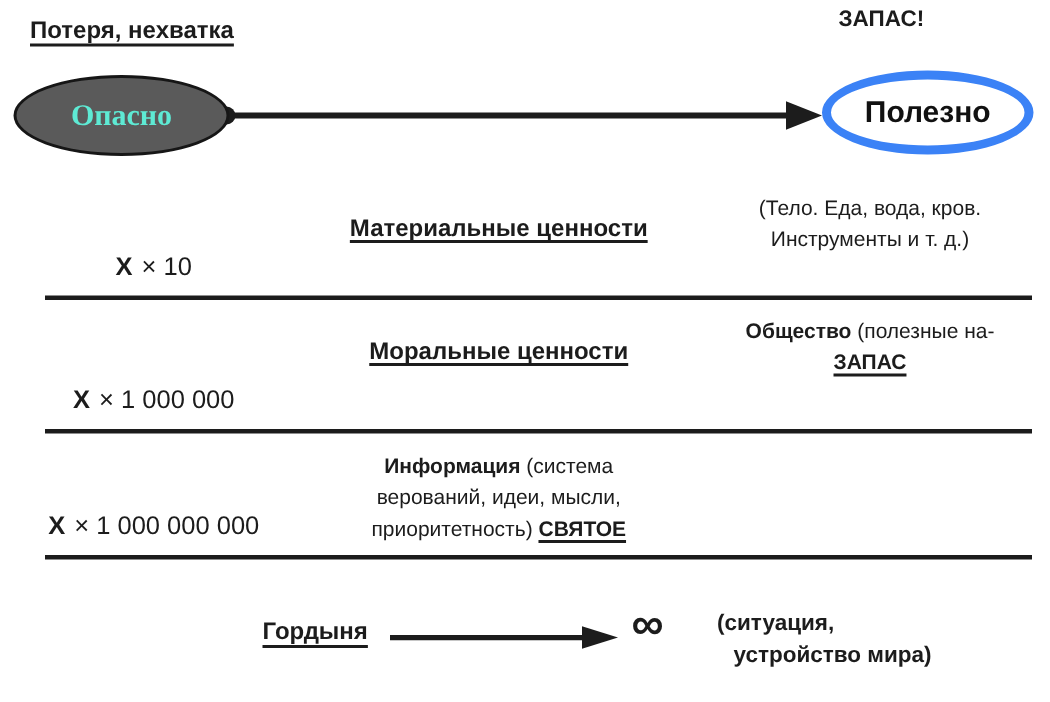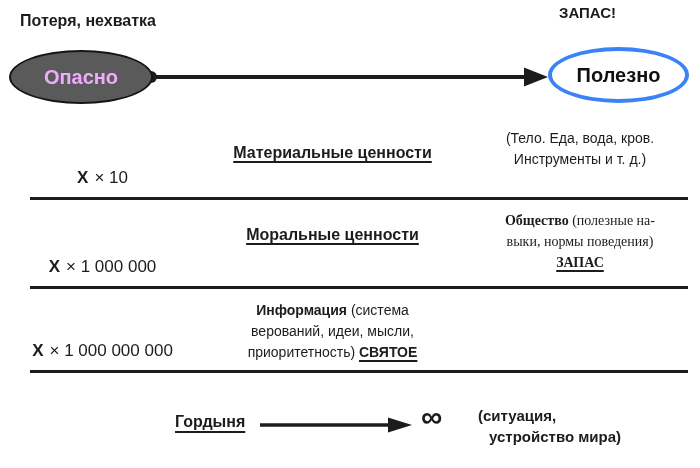"Потеря, нехватка" .top-left-label { text-decoration: none -> underline }
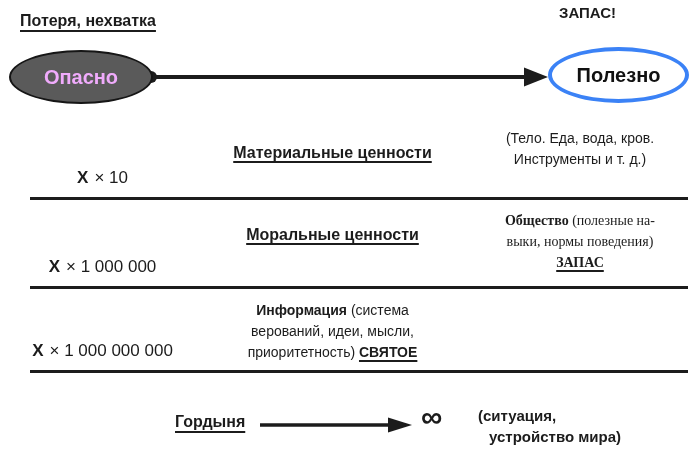"Опасно" .ellipse.danger { color: #f0abfc -> #5eead4; font-family: none -> Liberation Serif, serif }
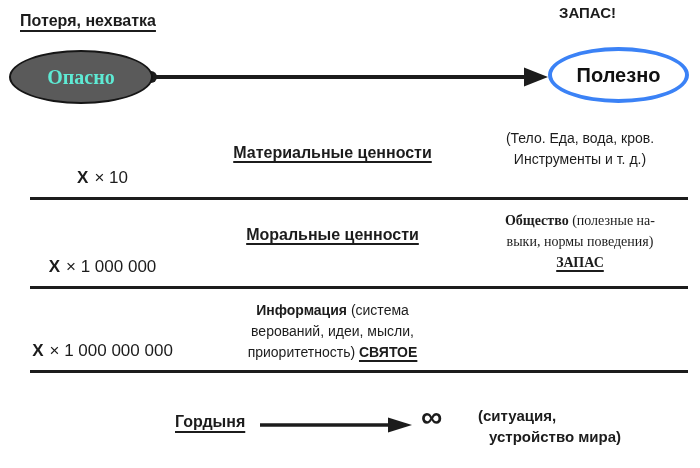"Полезно" .ellipse.useful { border: 4px solid #3b82f6 -> 6px solid #3b82f6 }
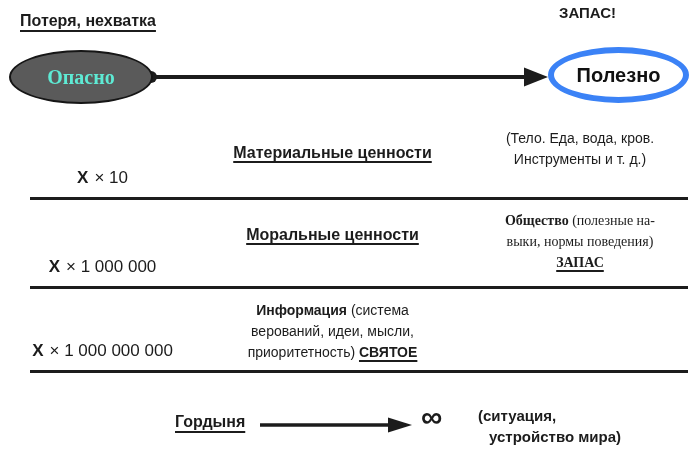"Общество (полезные на-" .r2 .cell-right { font-family: Liberation Serif, serif -> none }
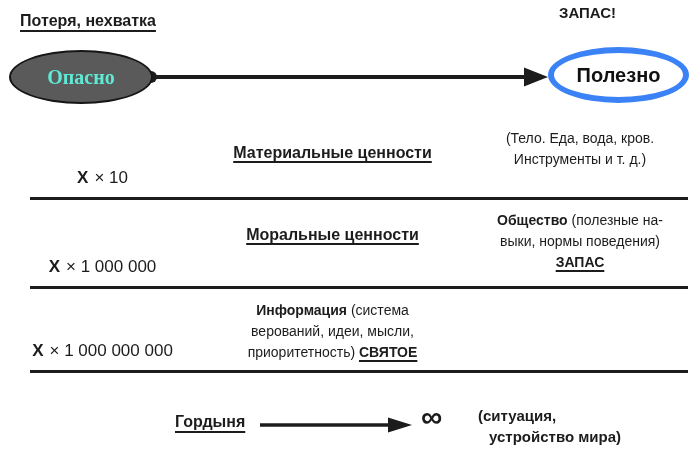"выки, нормы поведения)" div { html: <div>выки, нормы поведения)</div> -> none }
